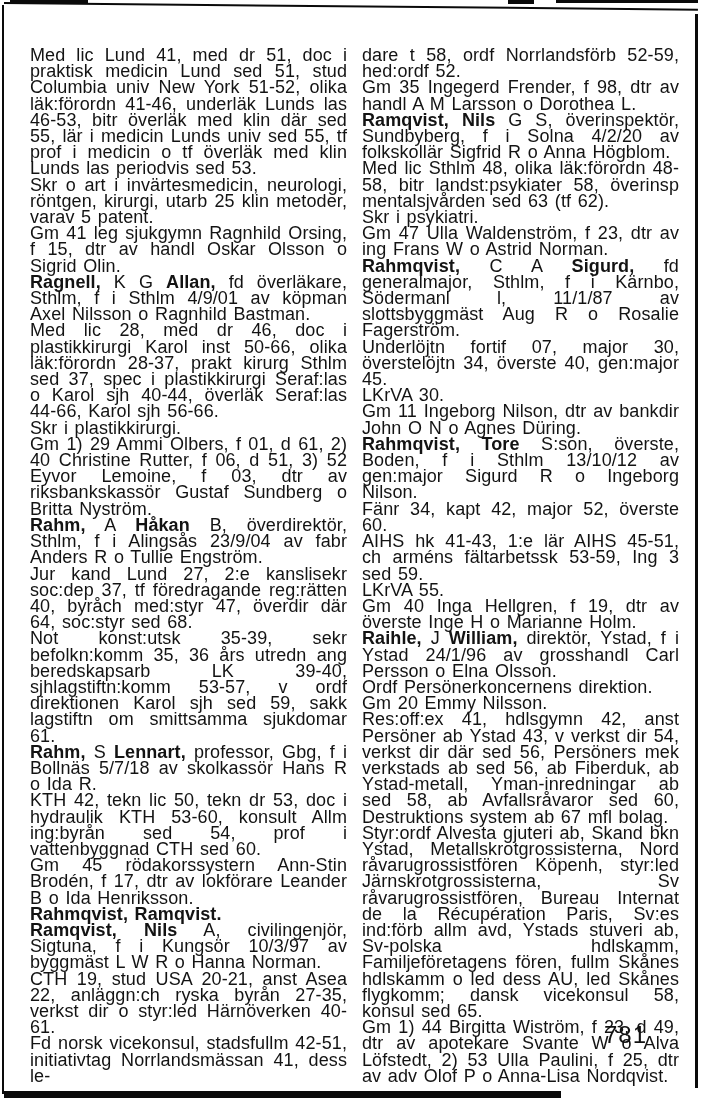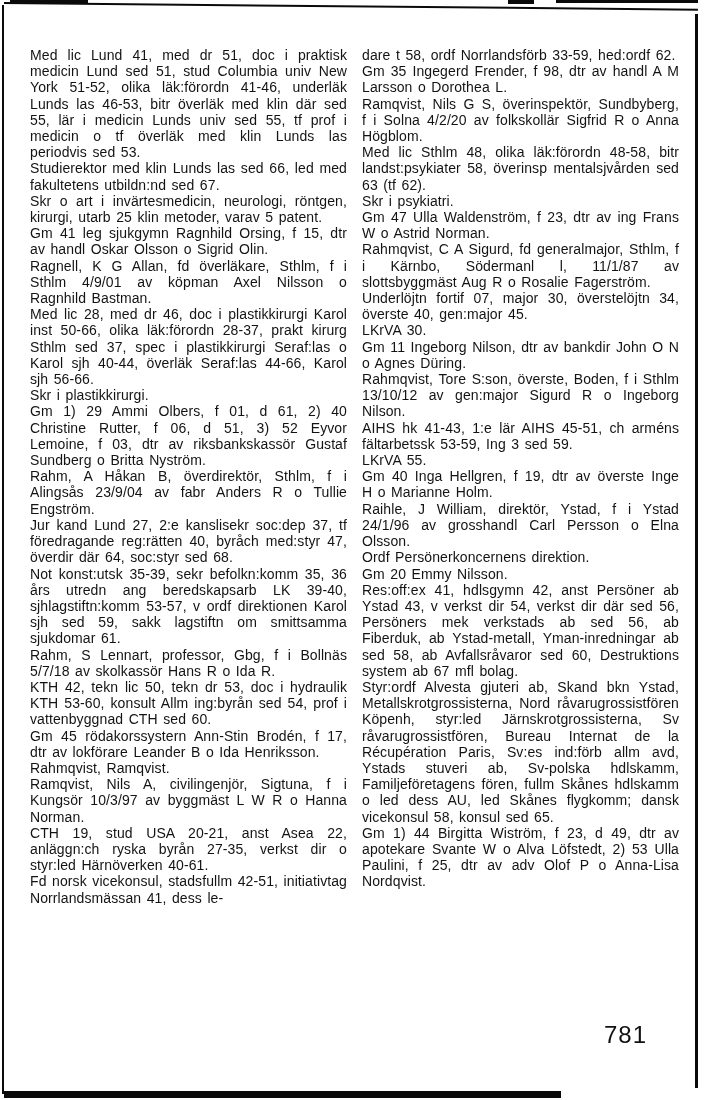"Med lic Lund 41, med" .col { font-size: 14px -> 18px }
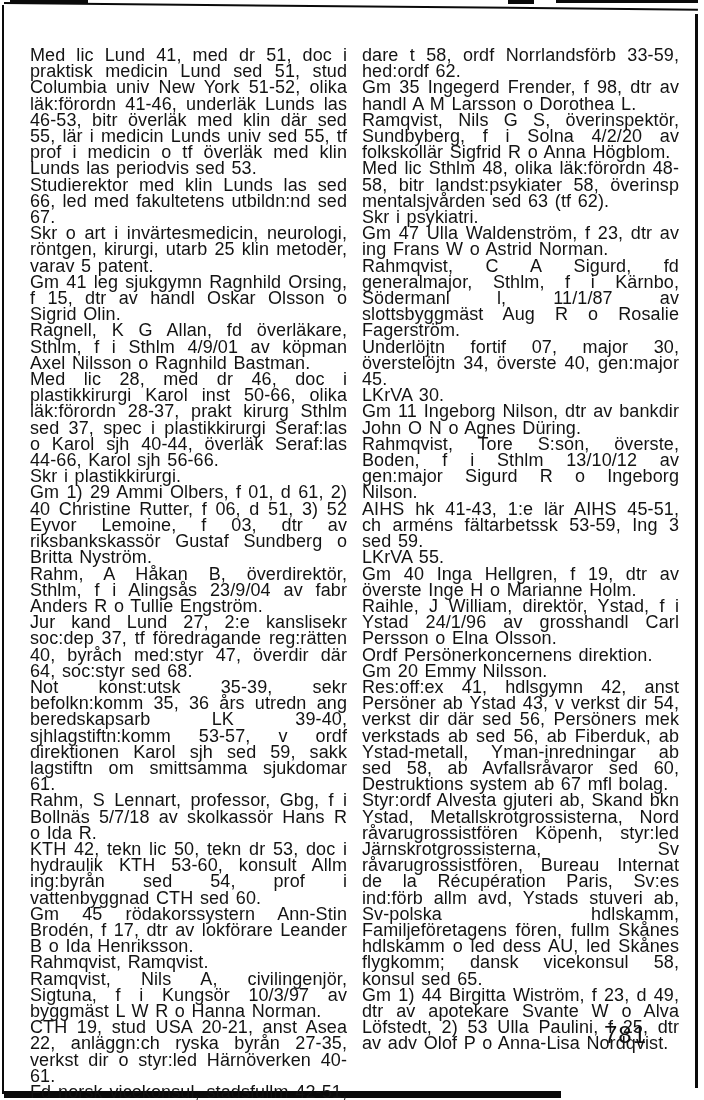"dare t 58, ordf Norrlandsförb" span { text: 33-59, hed:ordf 62 -> 52-59, hed:ordf 52 }
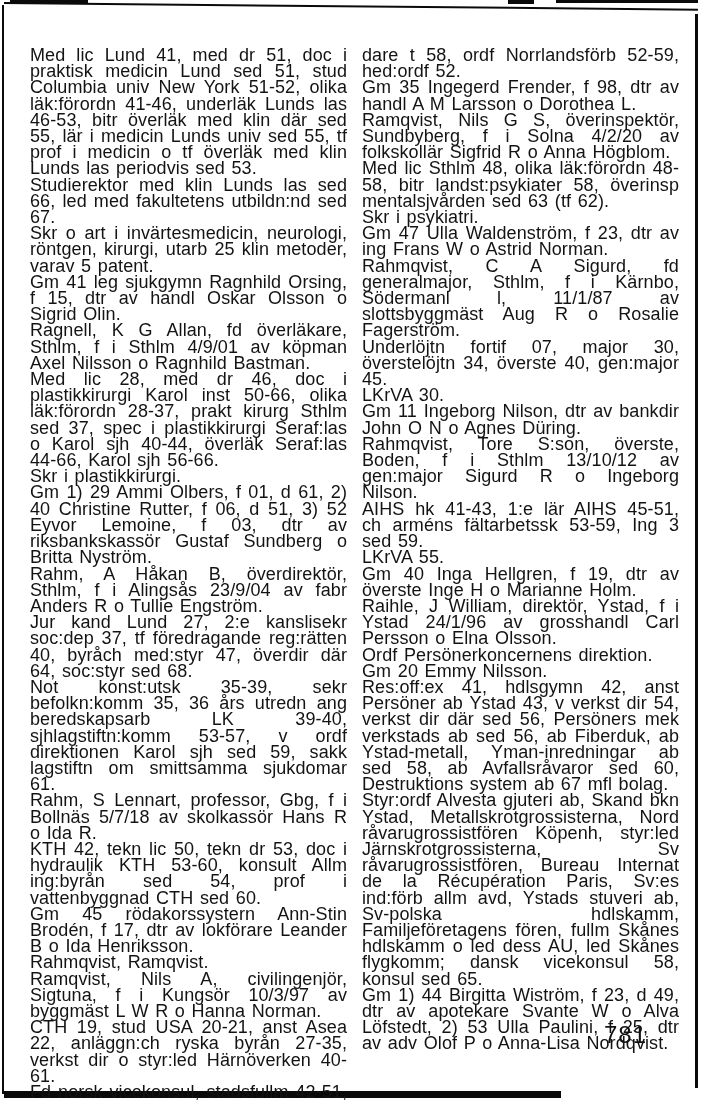"Ramqvist," .para b { font-weight: normal -> bold }
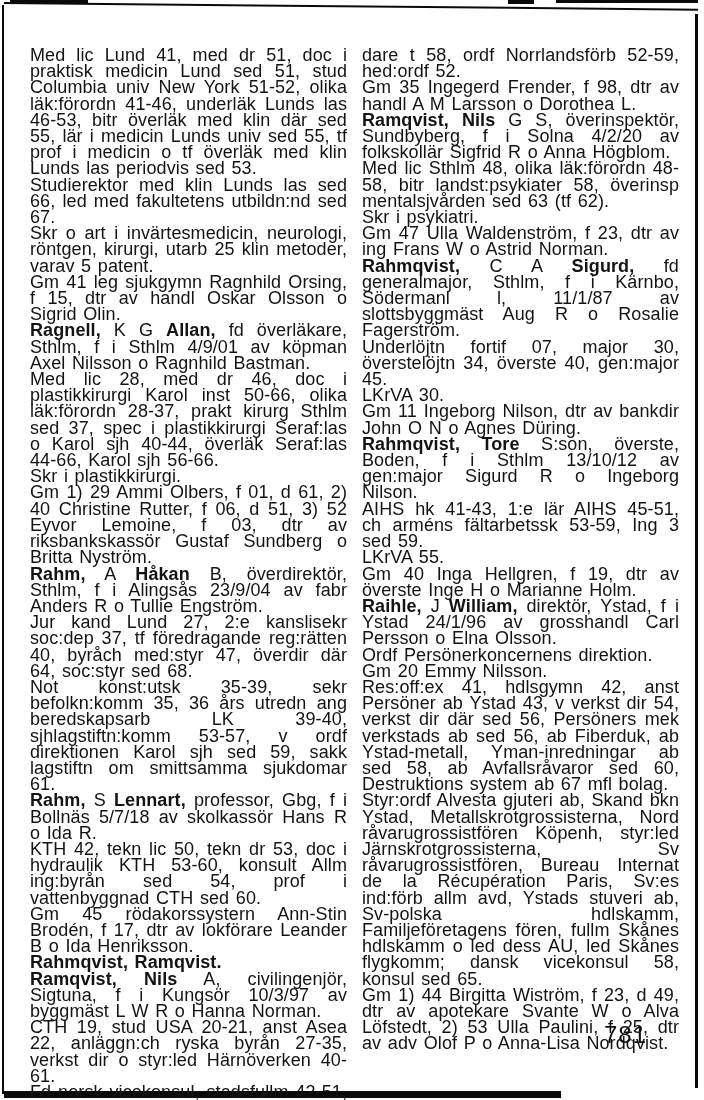"Studierektor med klin Lunds las" p.para { html: <p><span>Studierektor med klin Lunds las sed 66, led med fakultetens utbildn:nd sed 67.</span></p> -> none }
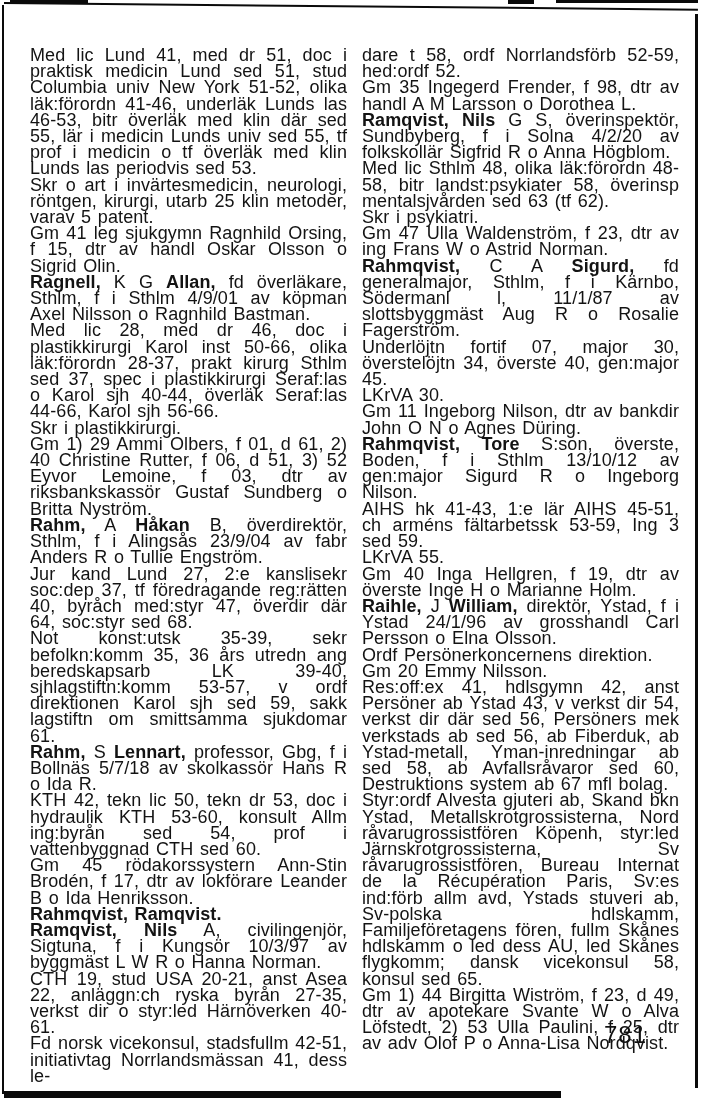"Fänr 34, kapt 42, major" p.para { html: none -> <p><span>Fänr 34, kapt 42, major 52, överste 60.</span></p> }
